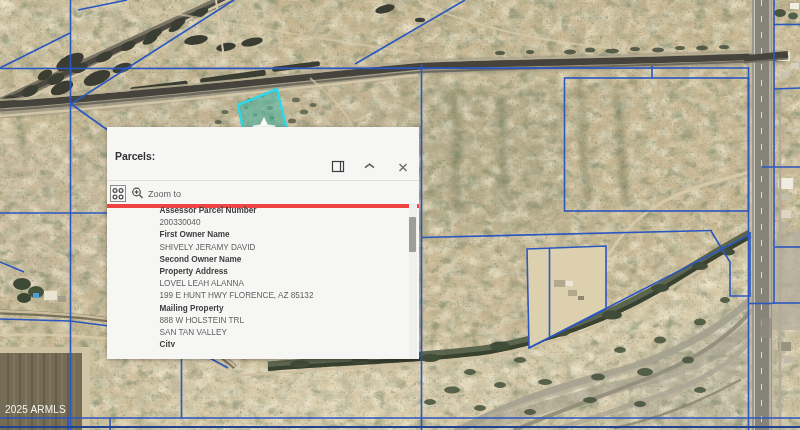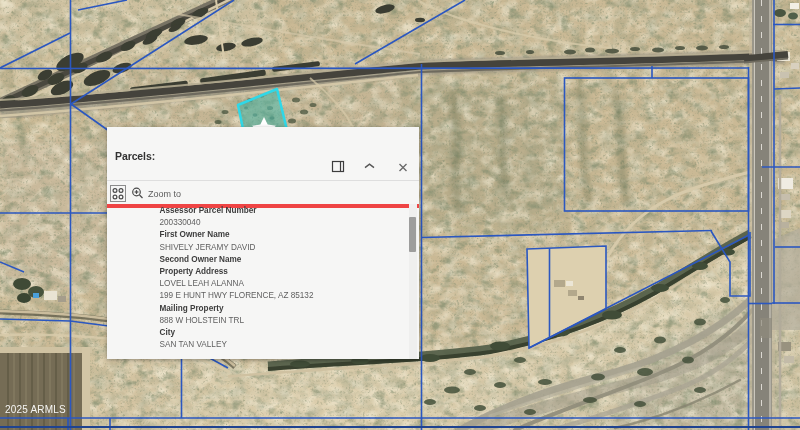"City" div.fld { order: before "SAN TAN VALLEY" -> after "SAN TAN VALLEY" }
